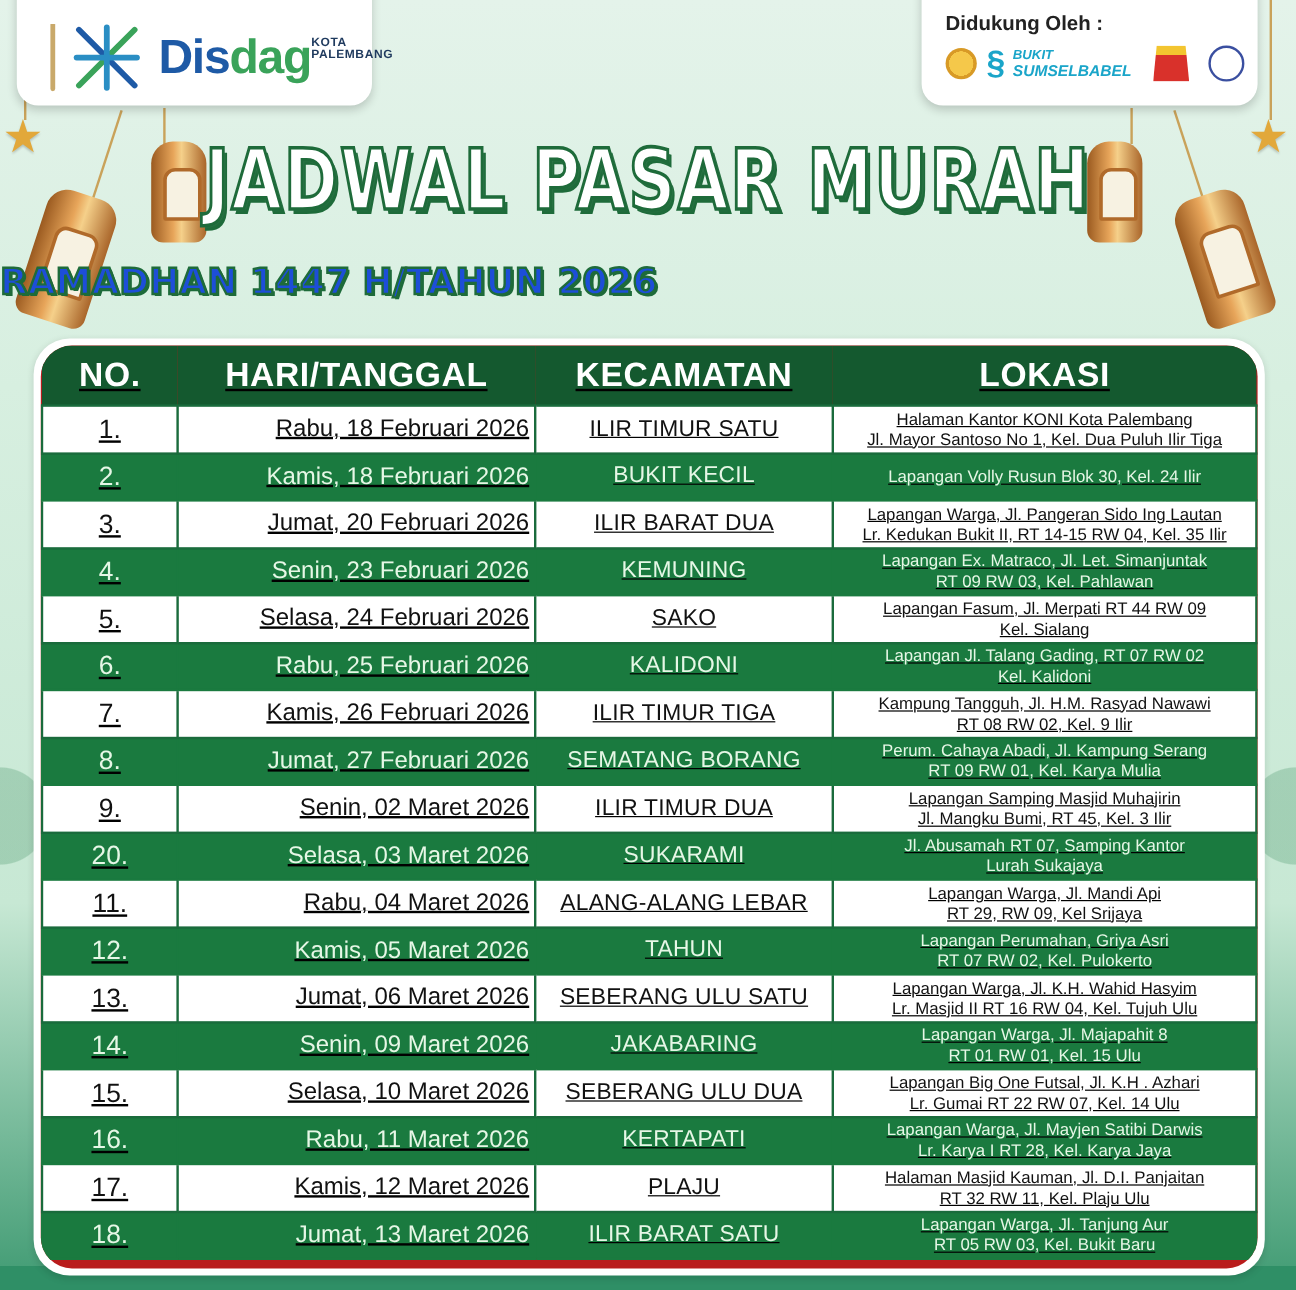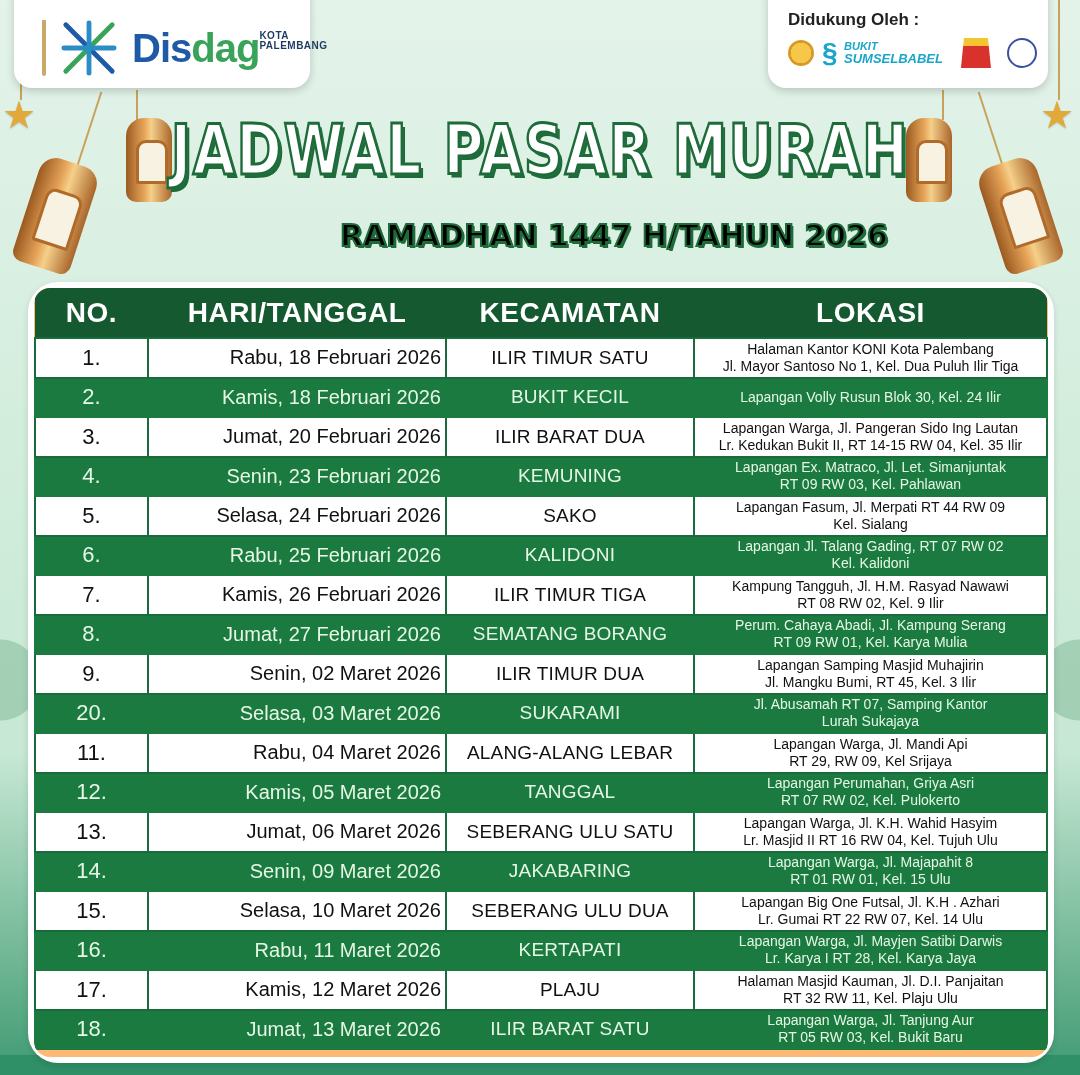"RAMADHAN 1447 H/TAHUN 2026" .title-sub { color: #000000 -> #1d4ed8; text-align: right -> left }
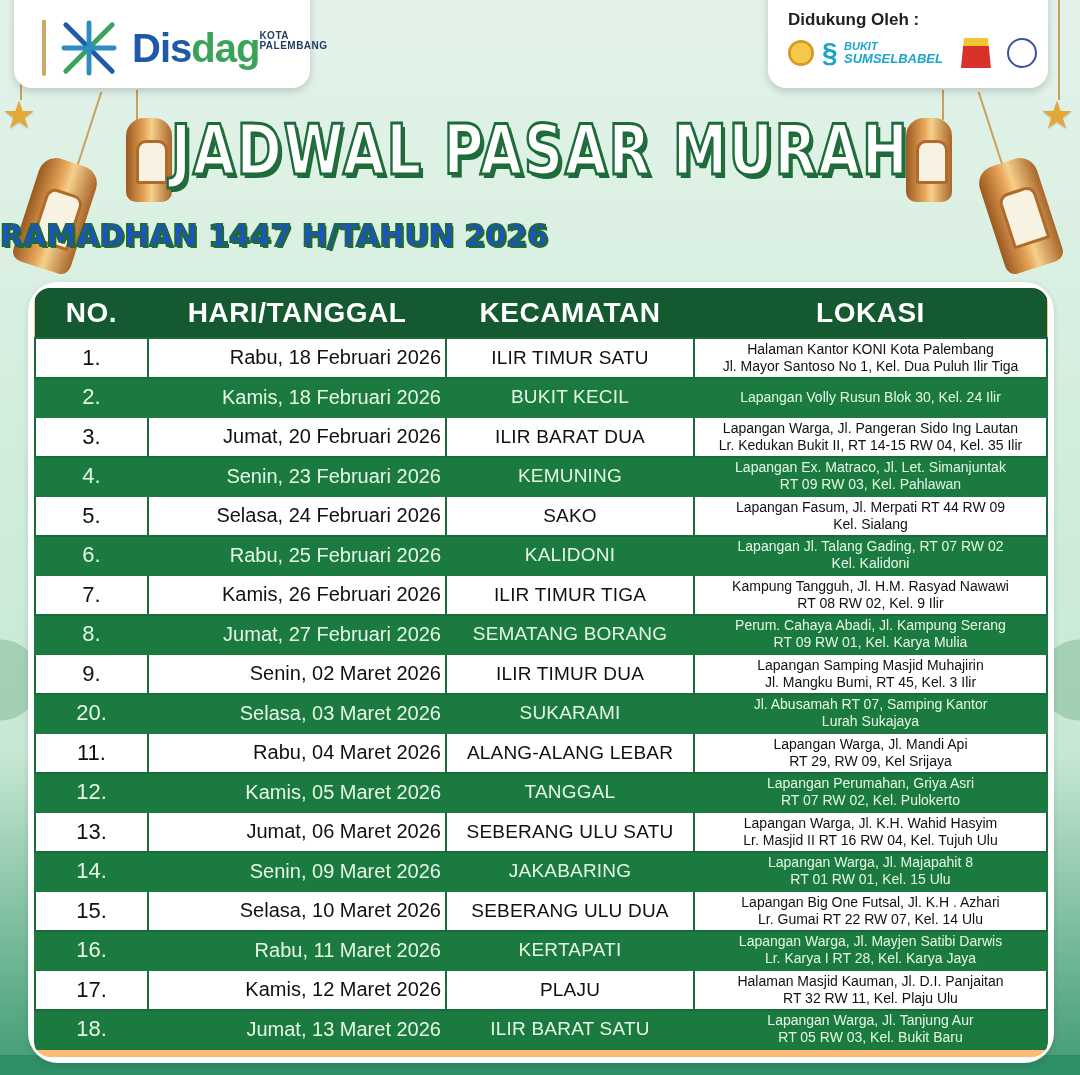"NO." .table-inner { background: #fdba74 -> #b91c1c; border-radius: 16px -> 26px; text-decoration: none -> underline }
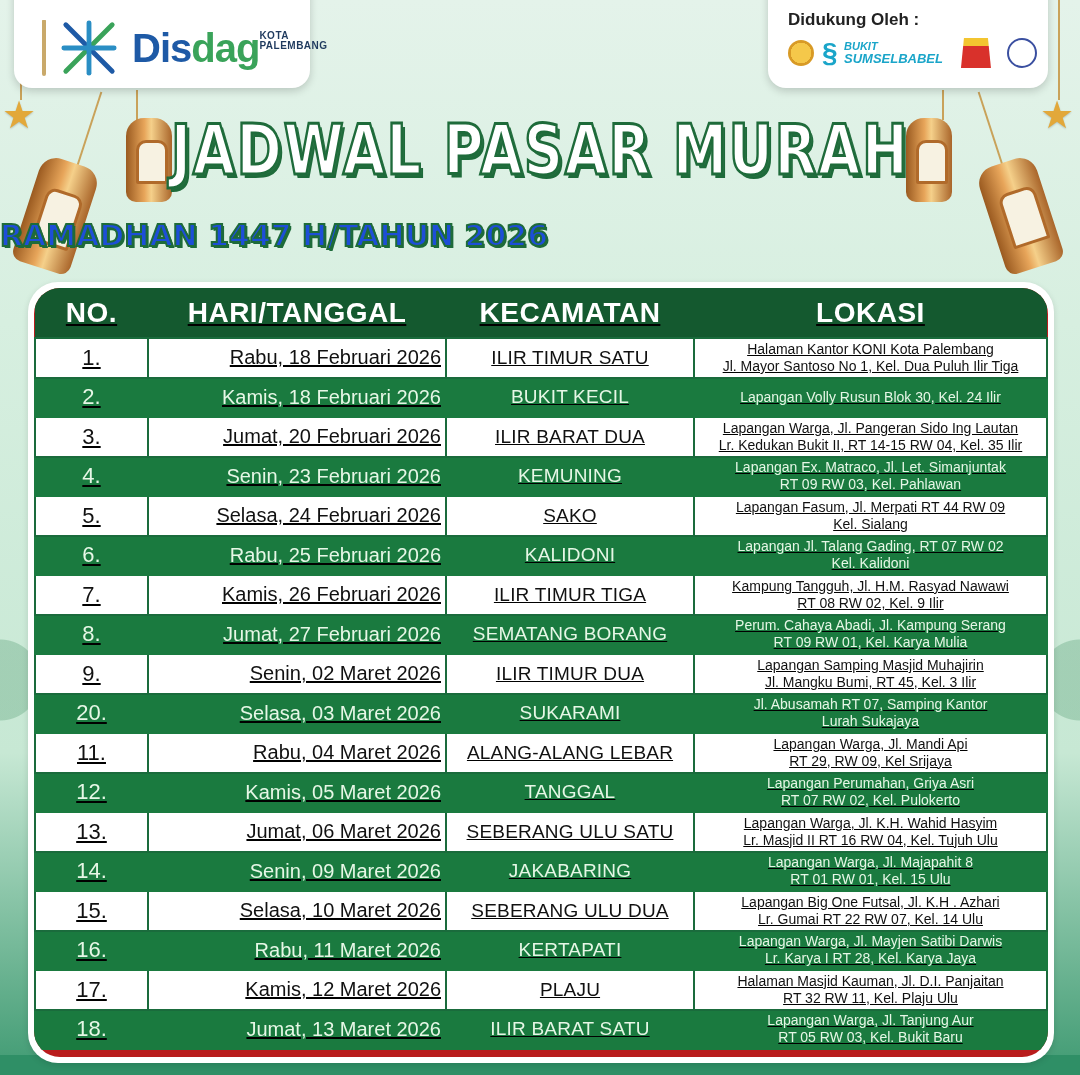"TANGGAL" td.kec { text: TANGGAL -> TAHUN }
